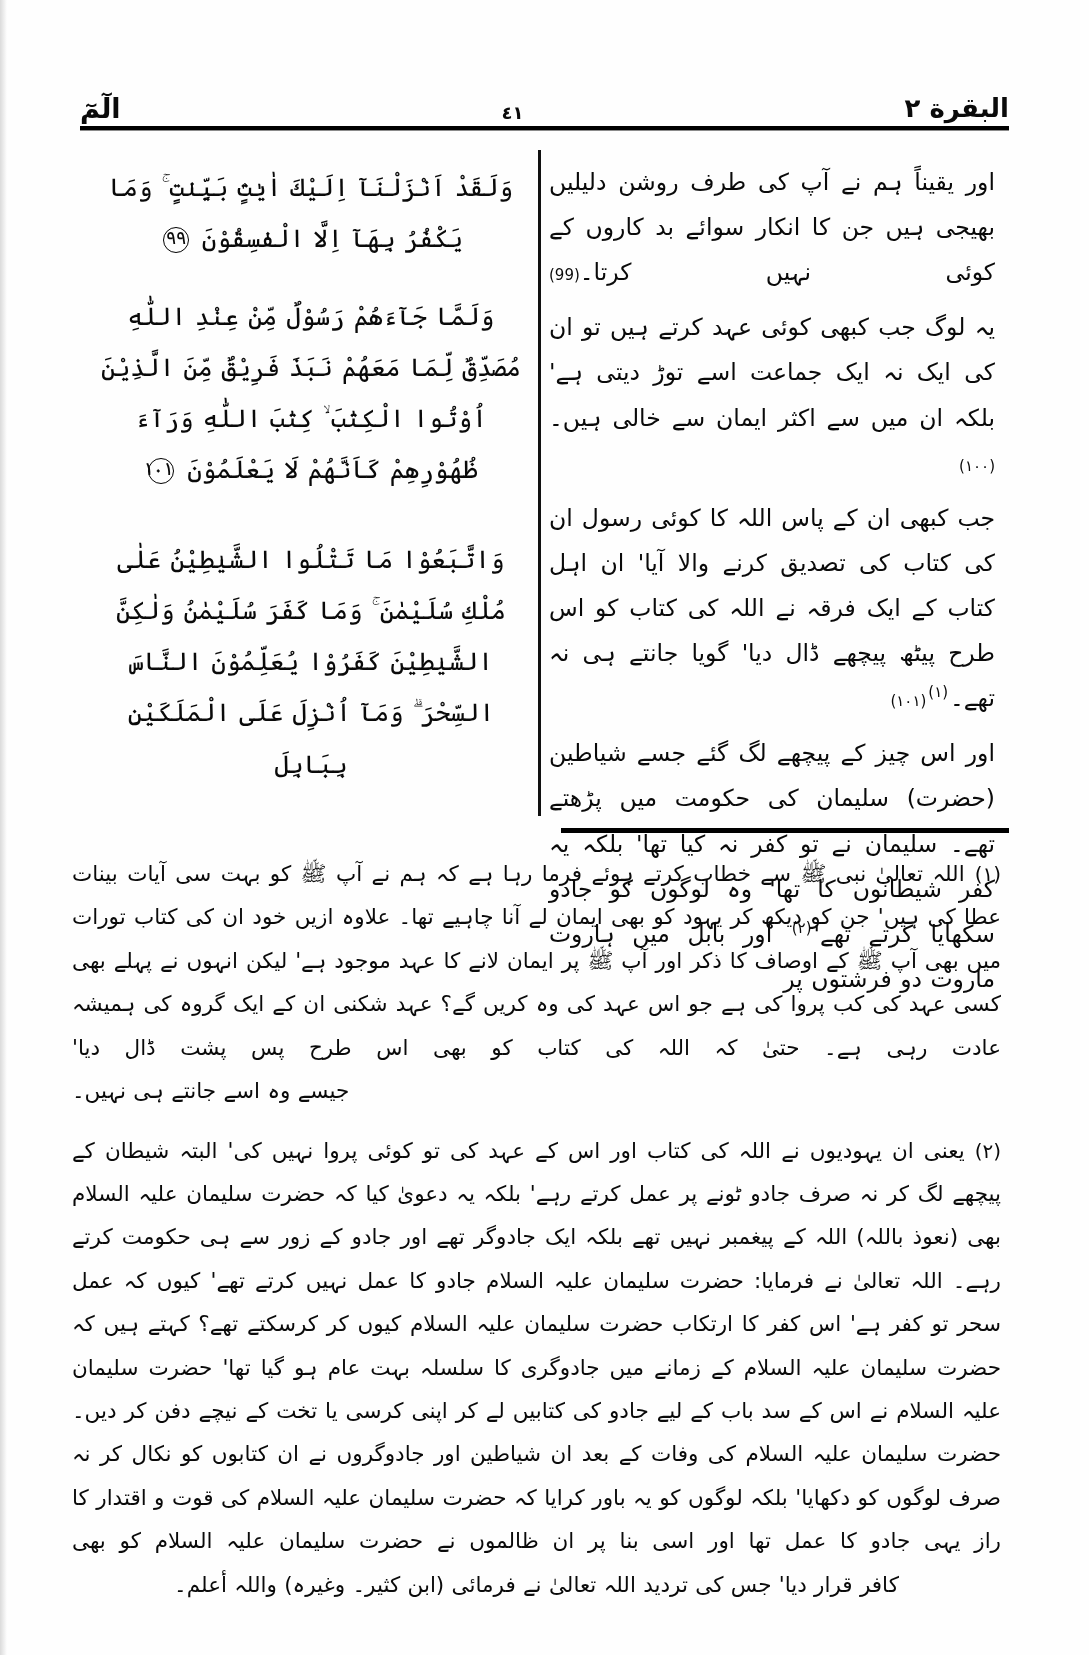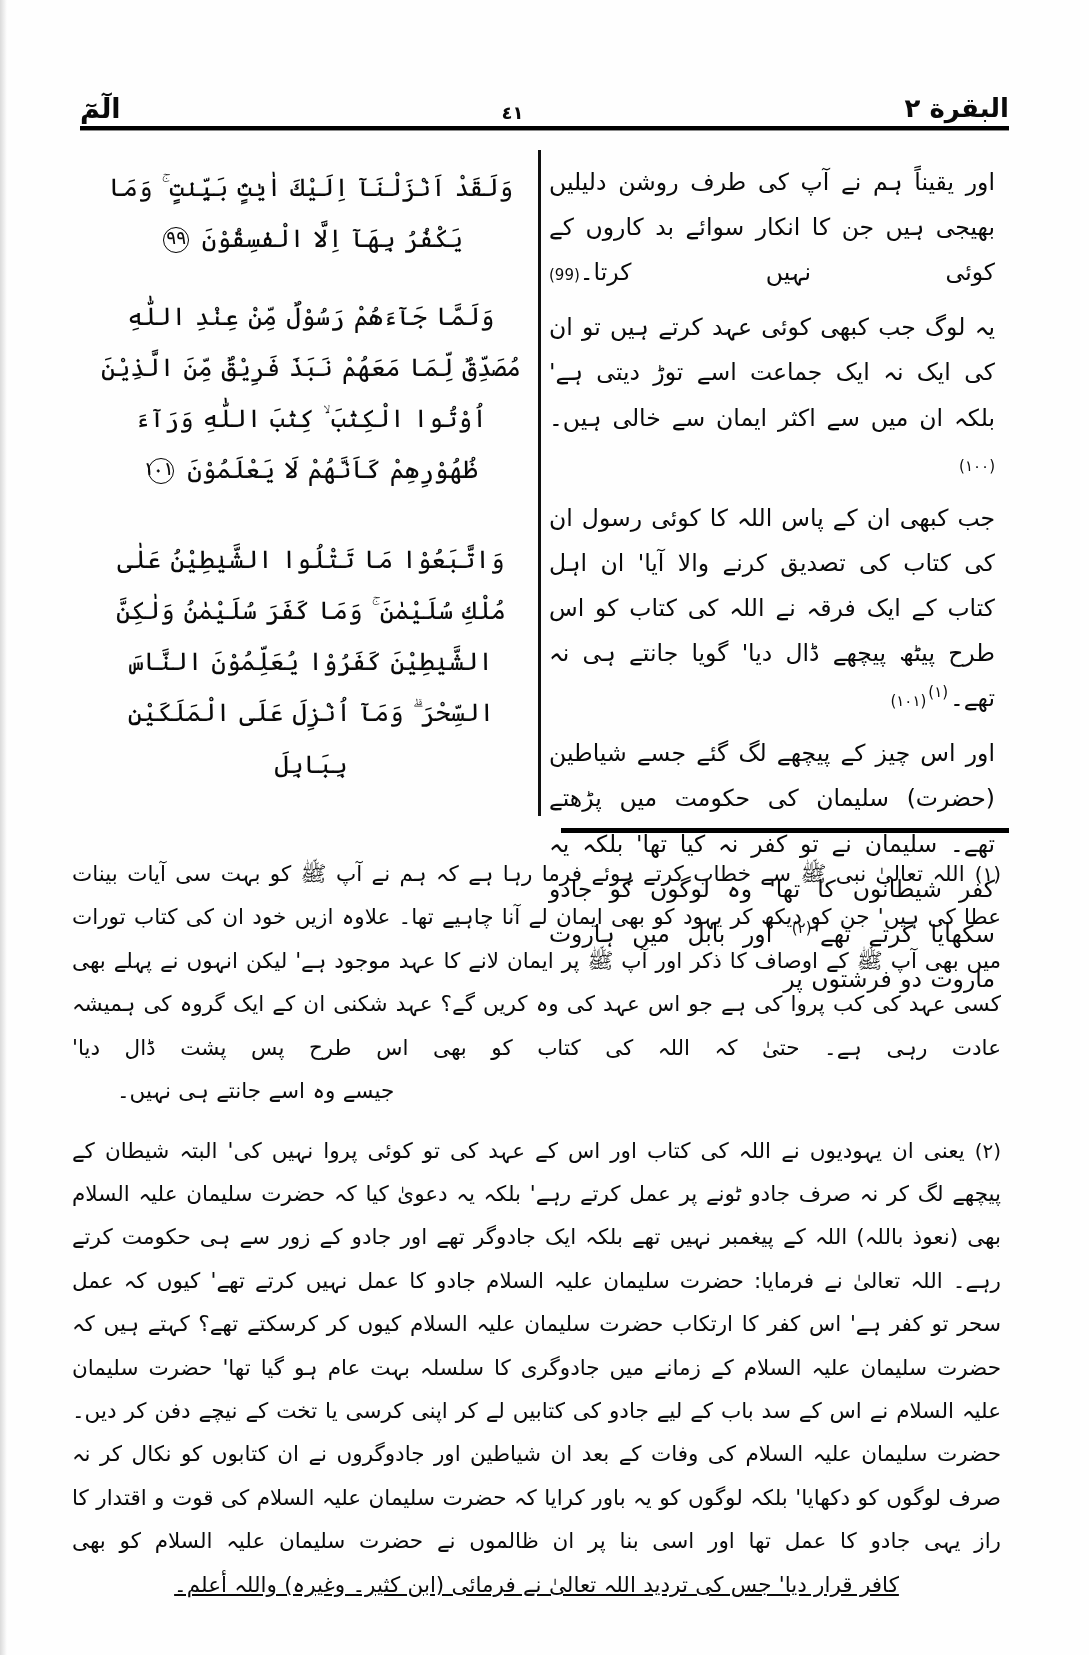"جیسے وہ اسے جانتے ہی" .footnote .tail { margin-left: 45px -> none }
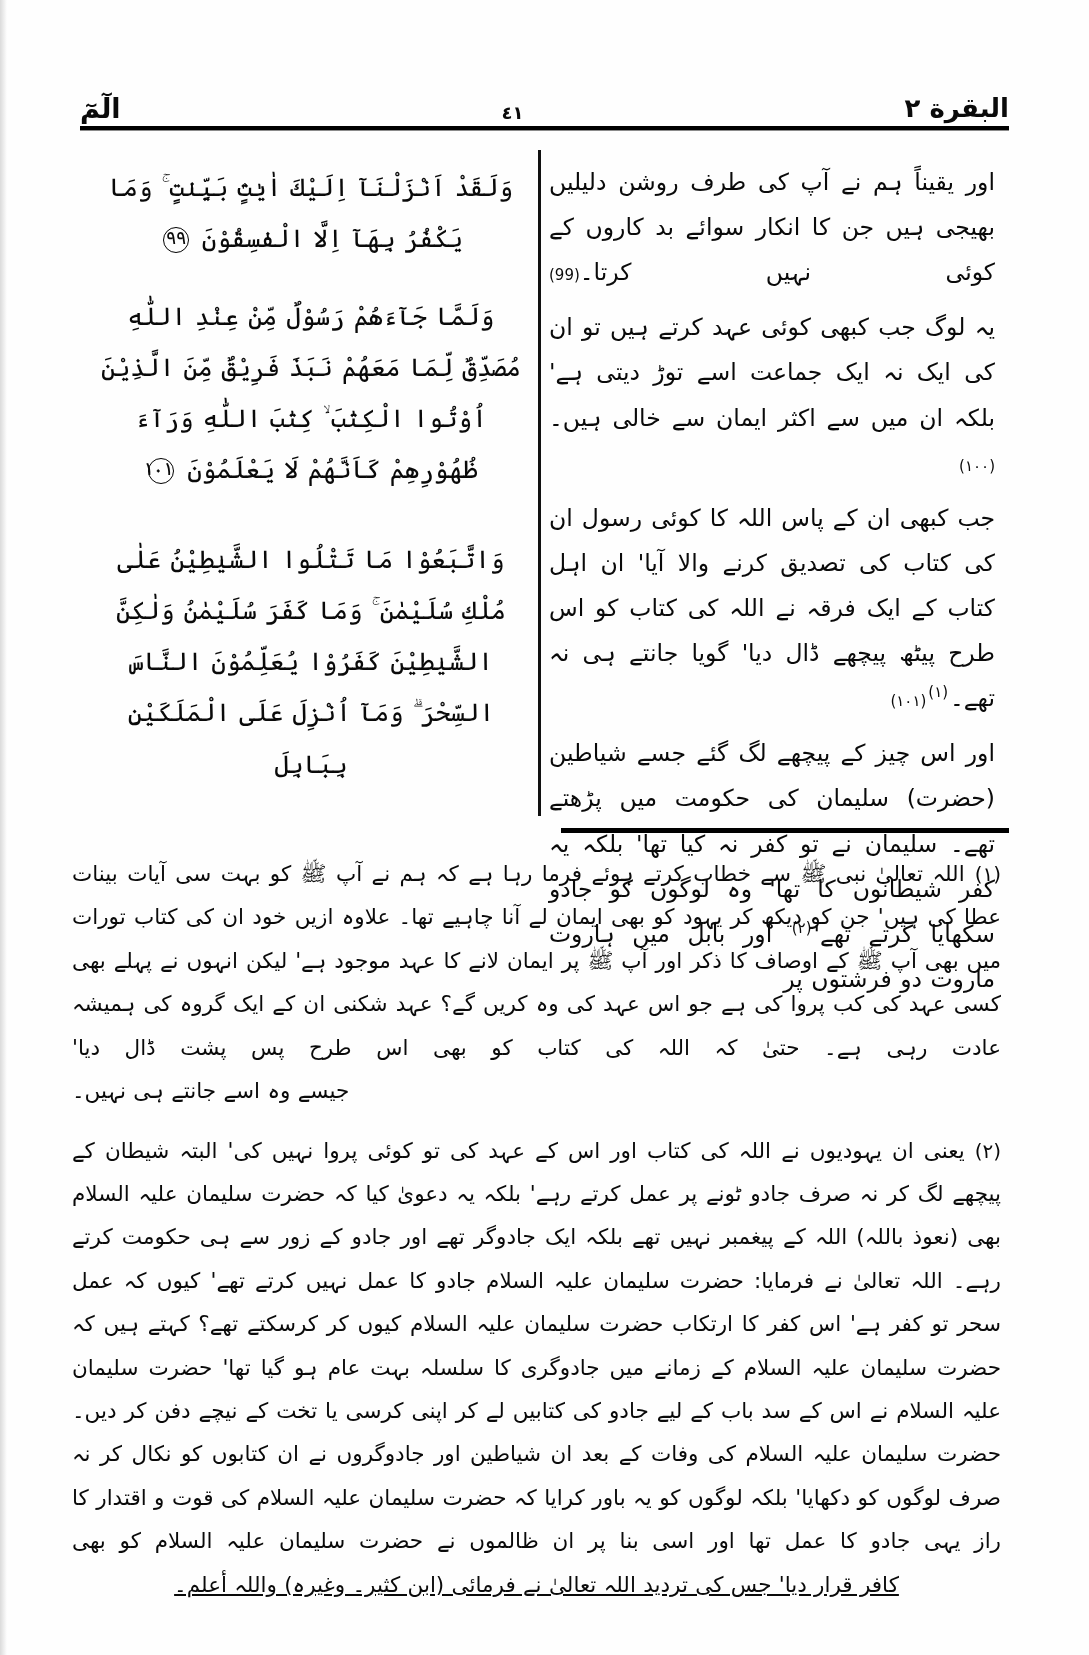"کافر قرار دیا' جس کی" .footnote .tail-center { text-decoration: underline -> none }
